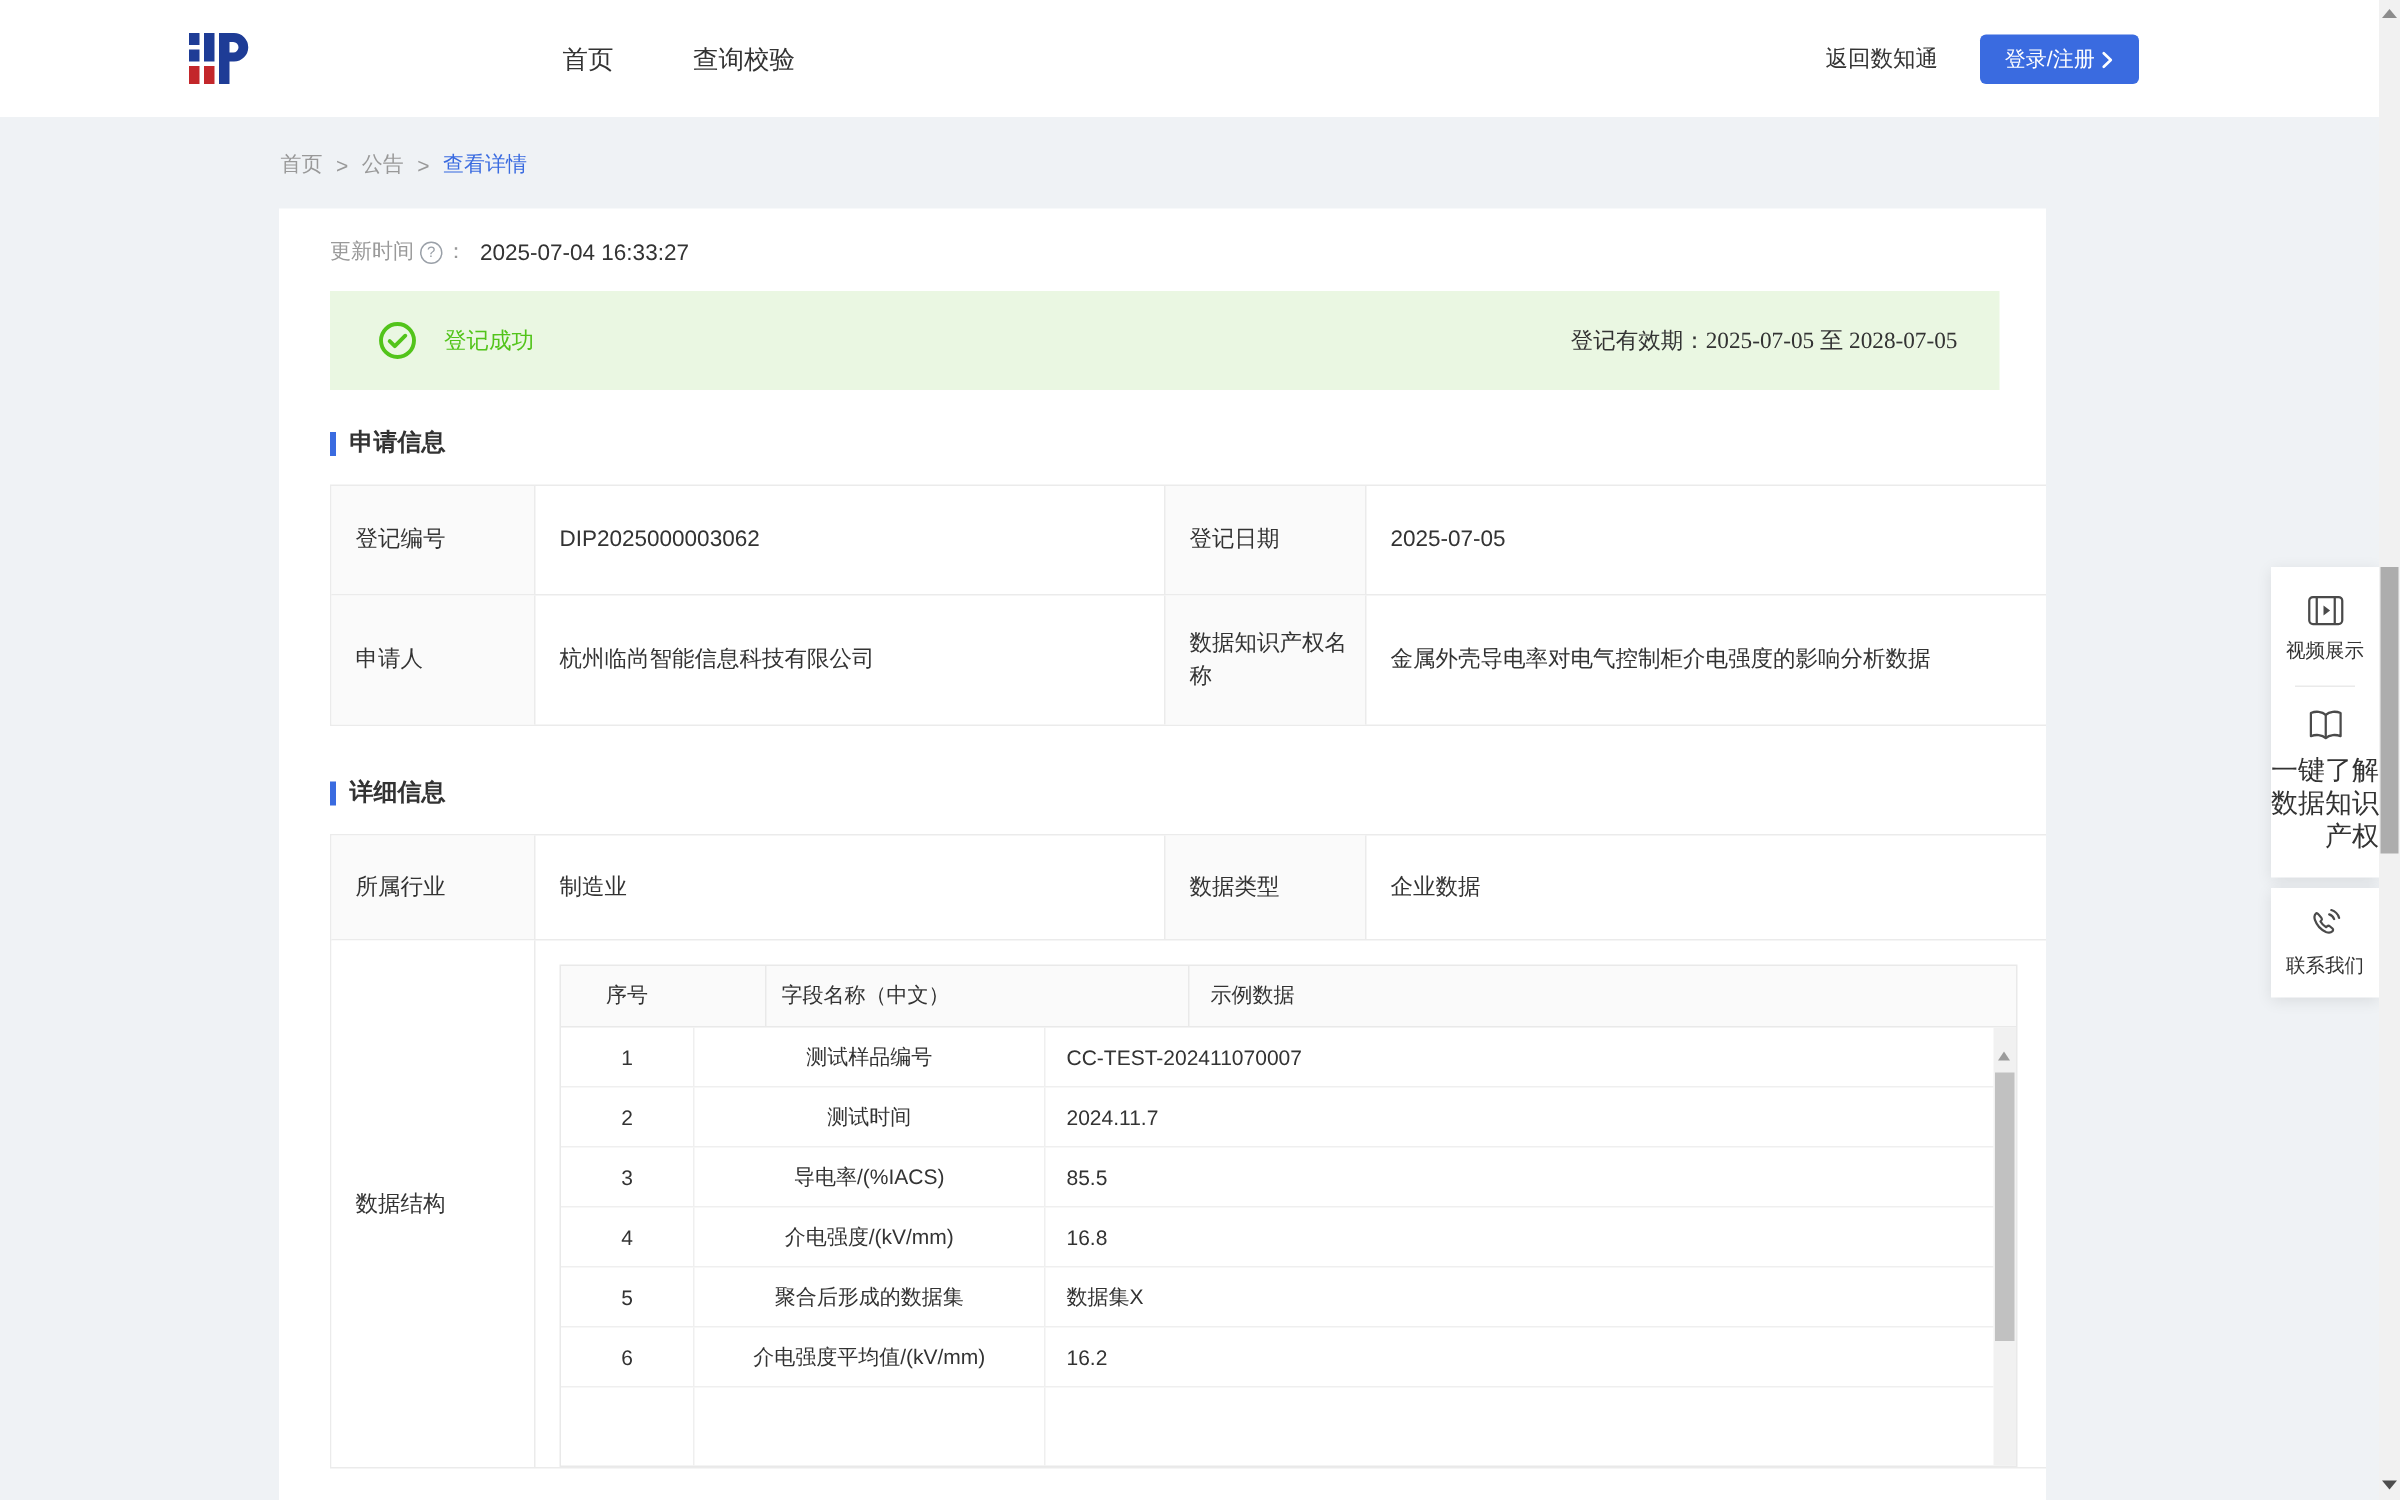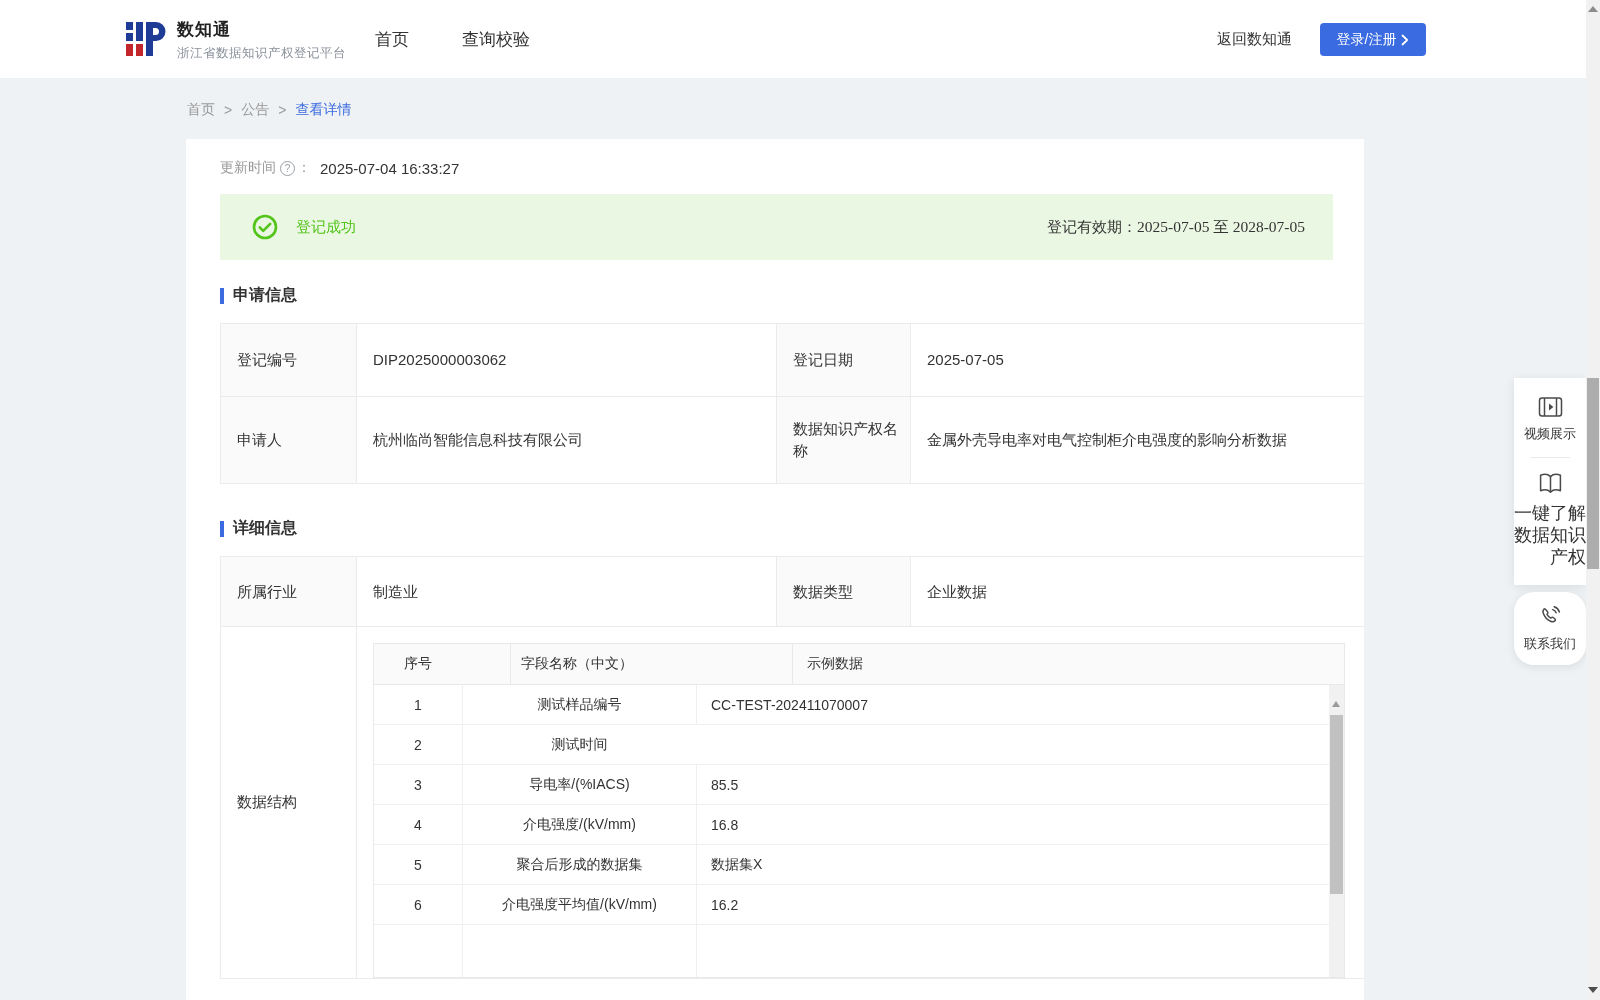"数知通" span { html: <span> <div>数知通</div> <div>浙江省数据知识产权登记平台</div> </span> -> none }
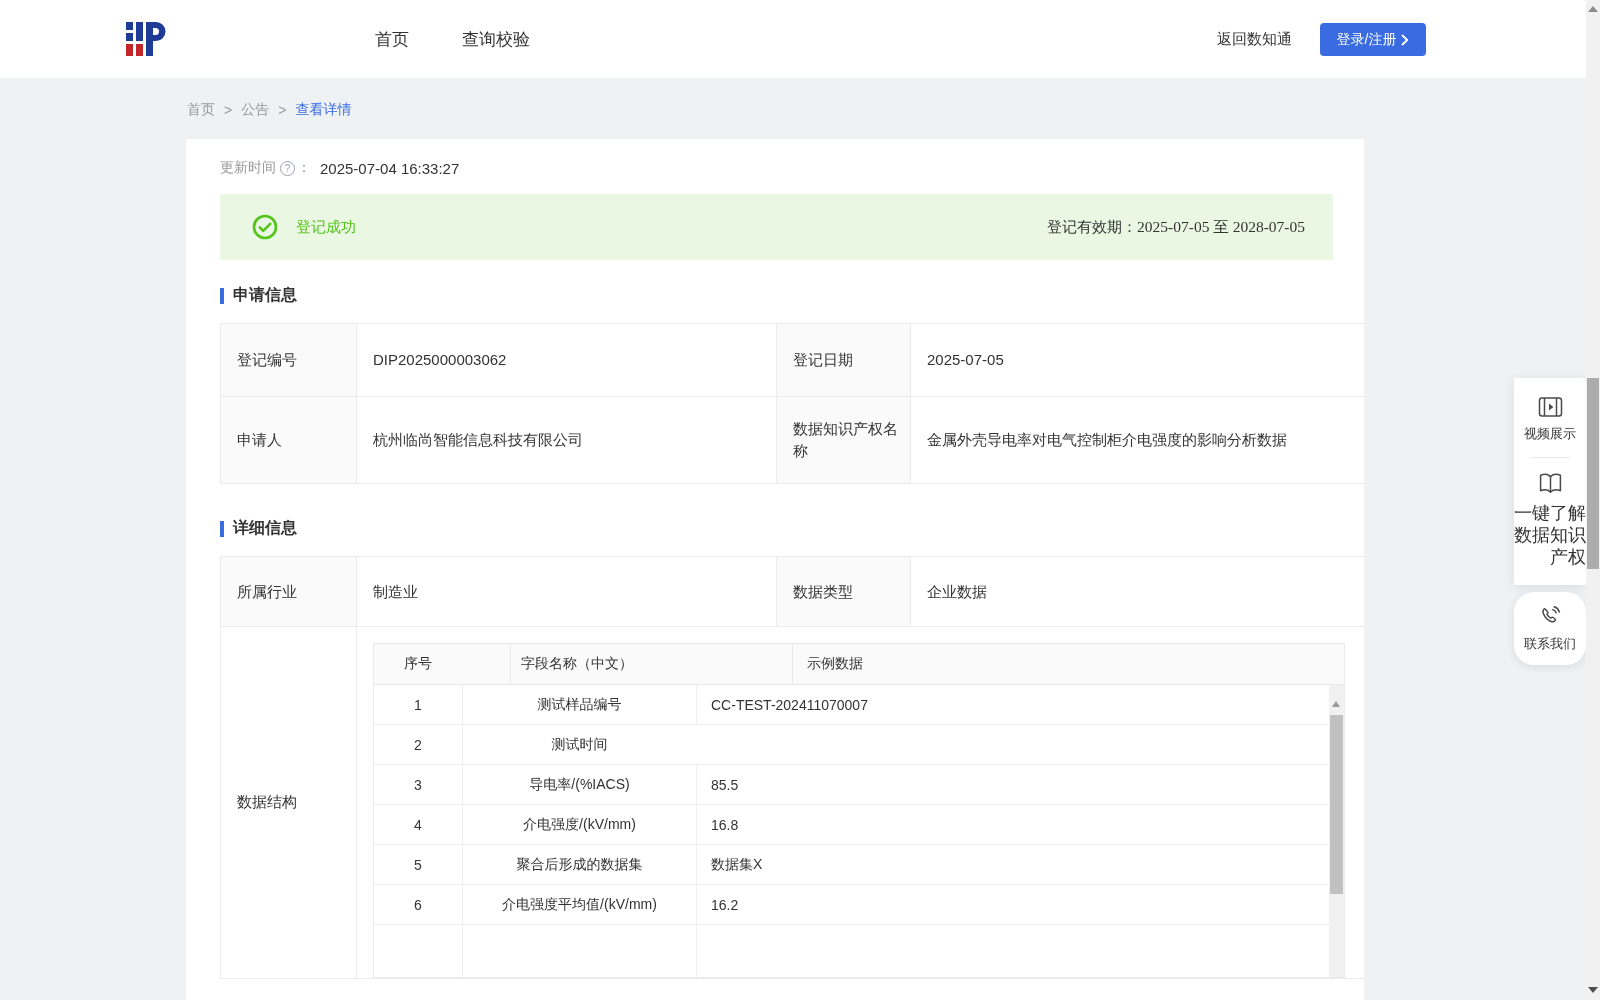"联系我们" .float-card-2 { border-radius: 20px -> none }
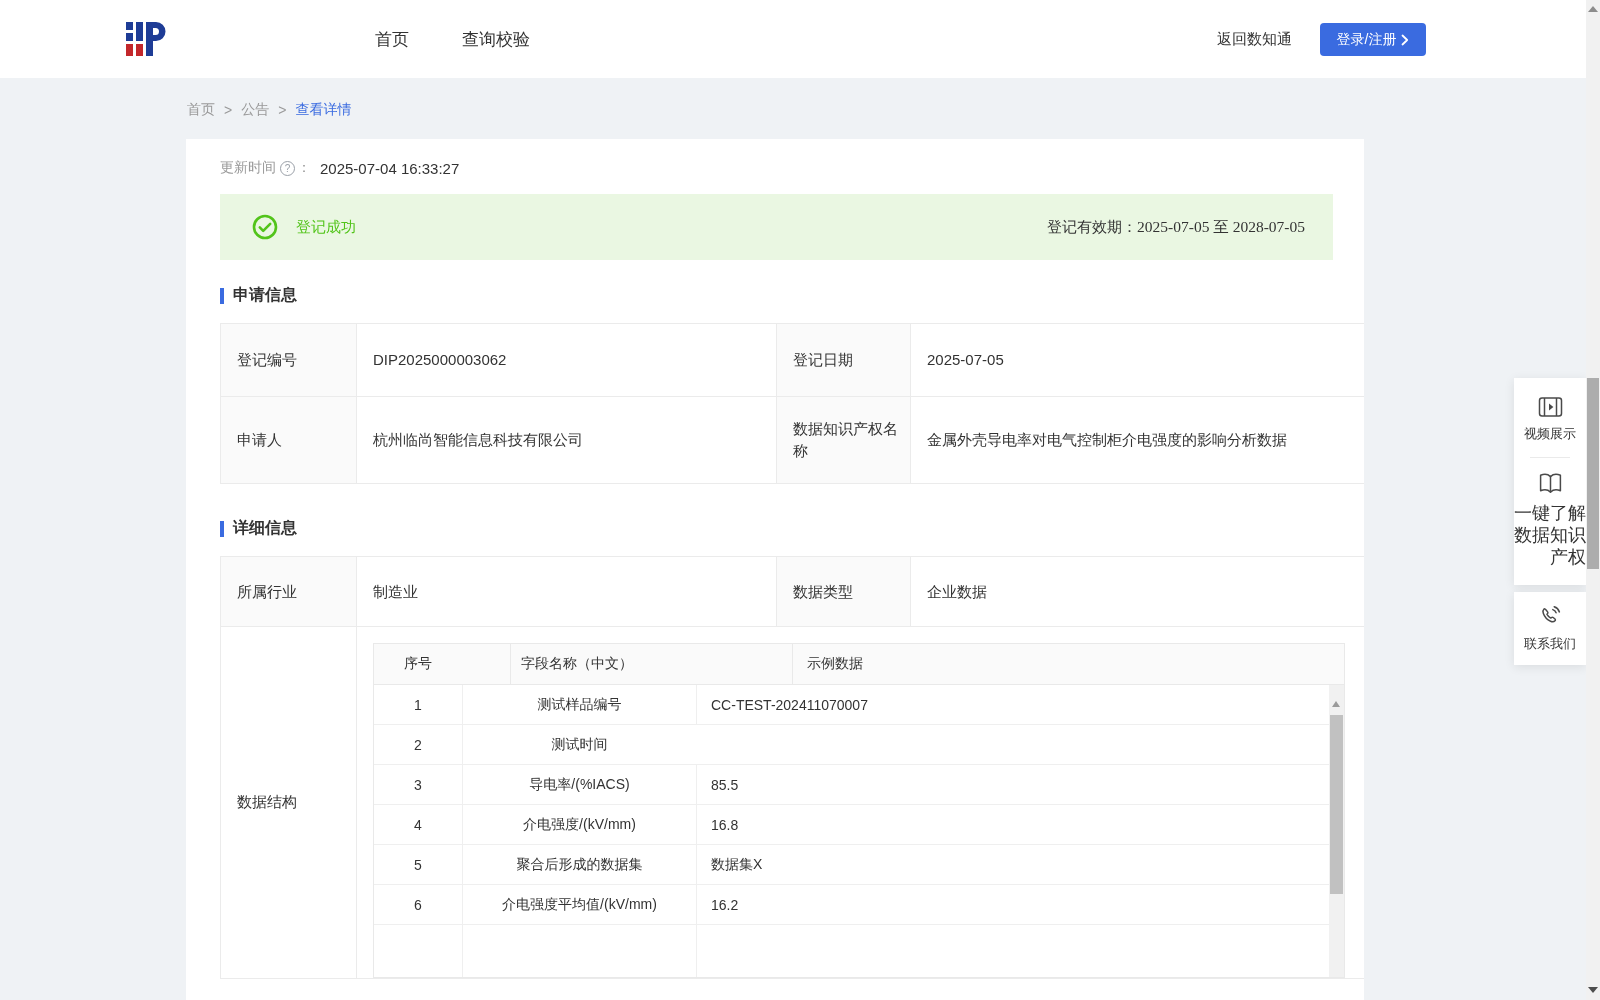"2024.11.7" div.ic { html: none -> <div>2024.11.7</div> }
